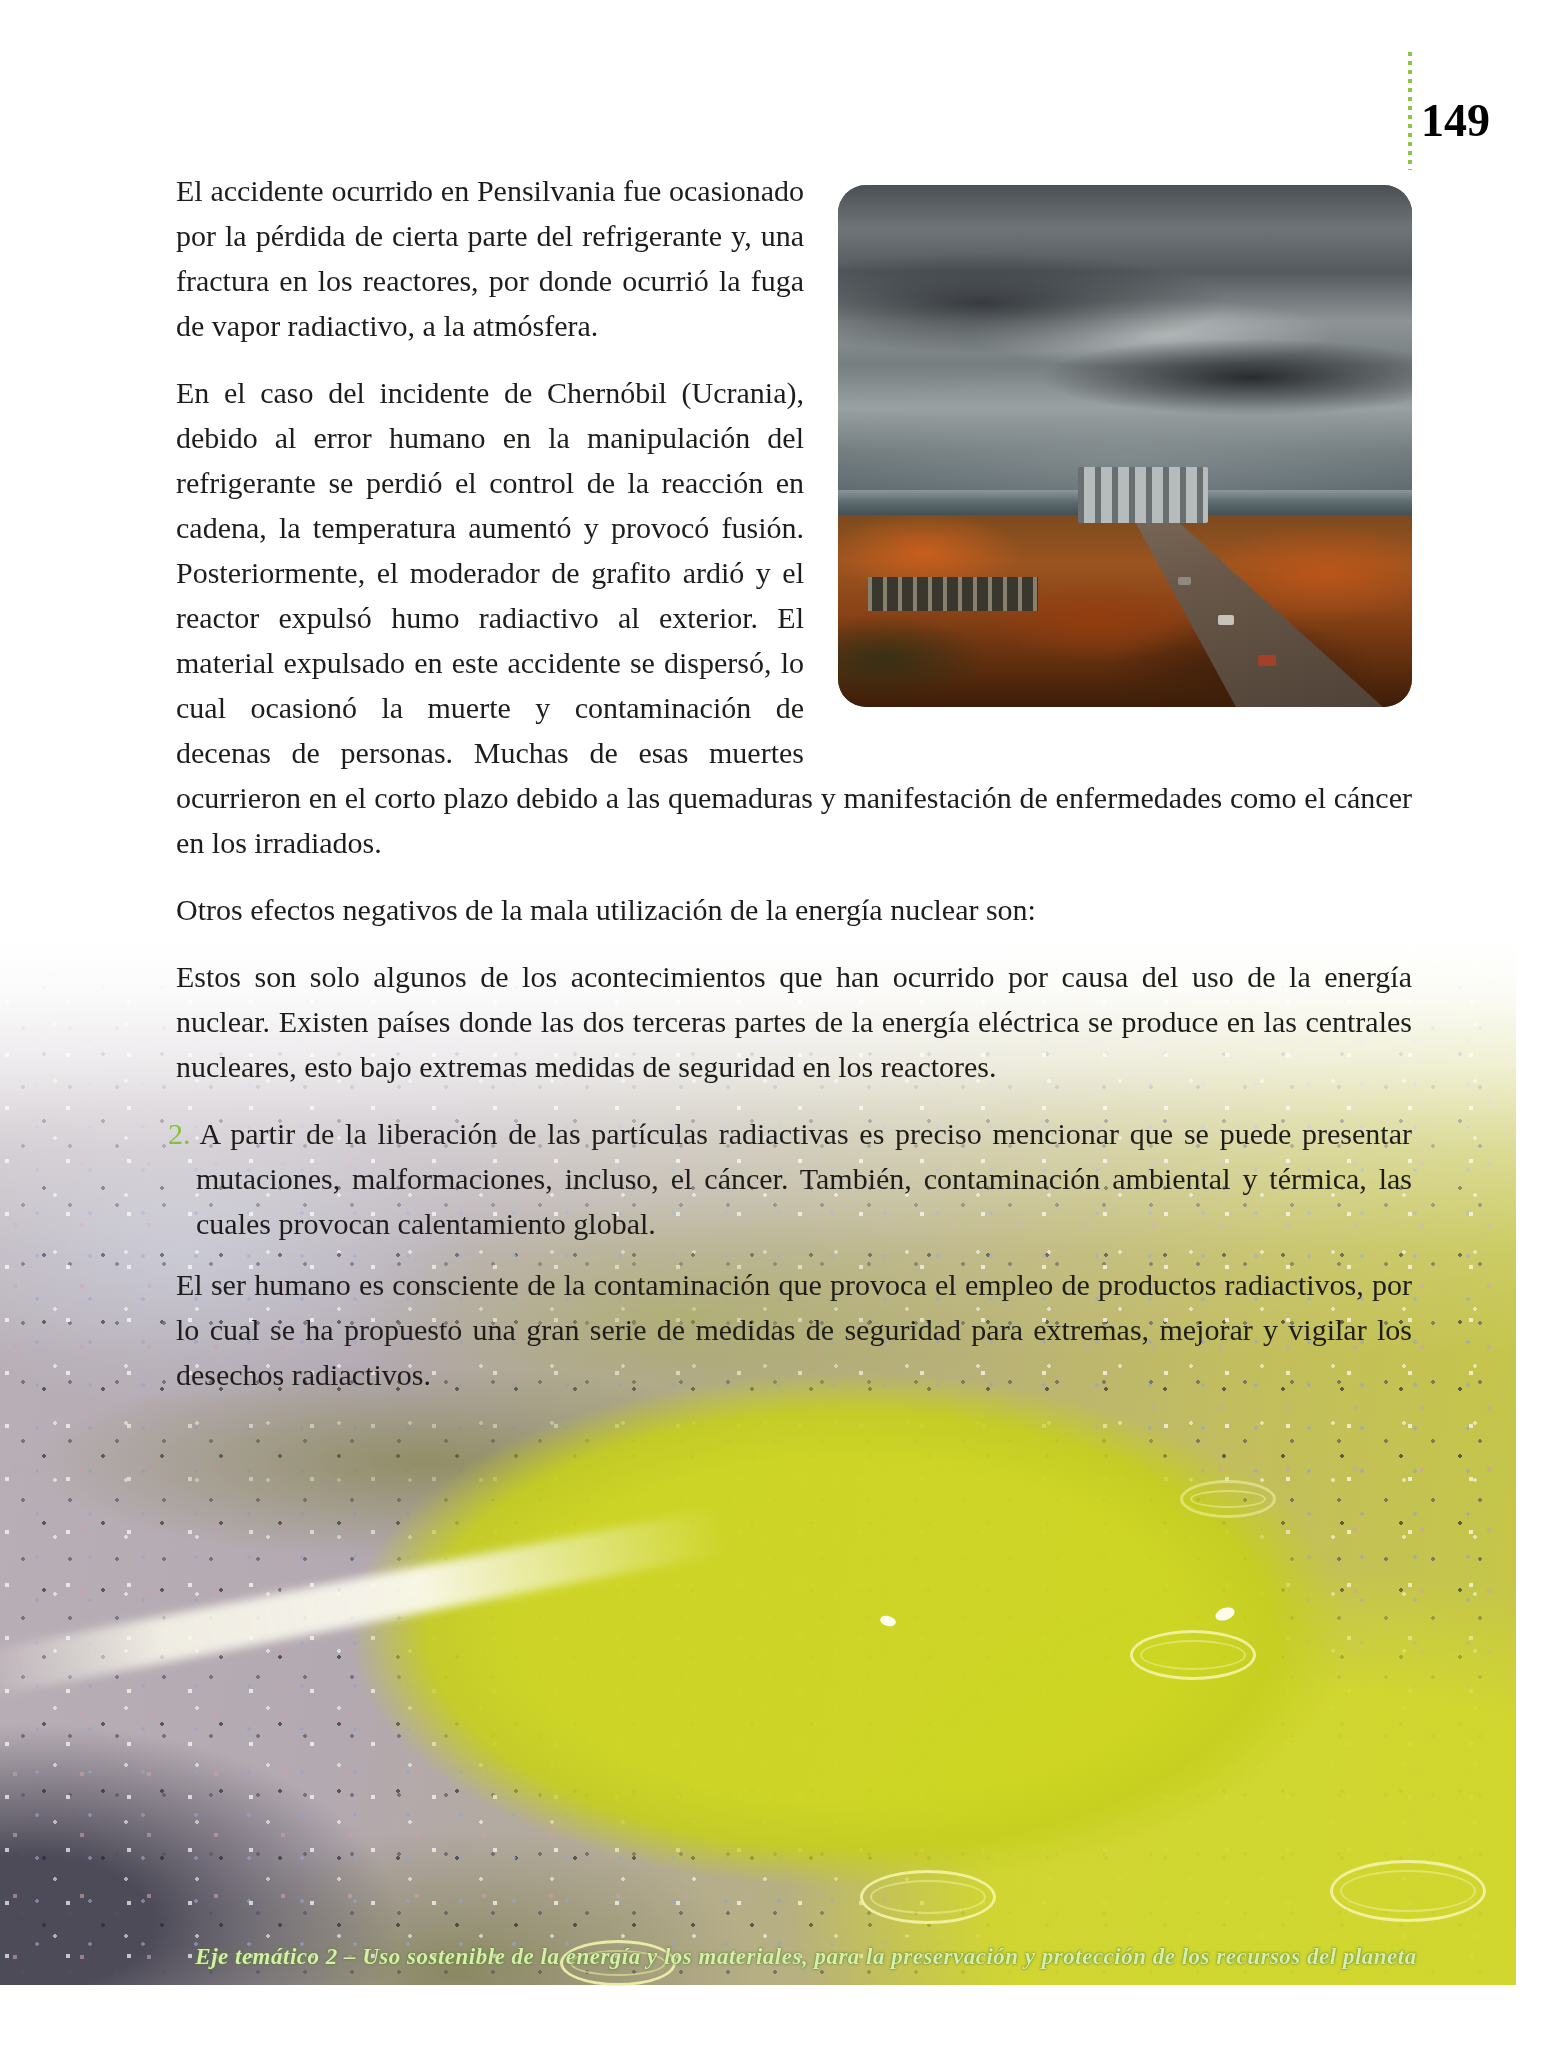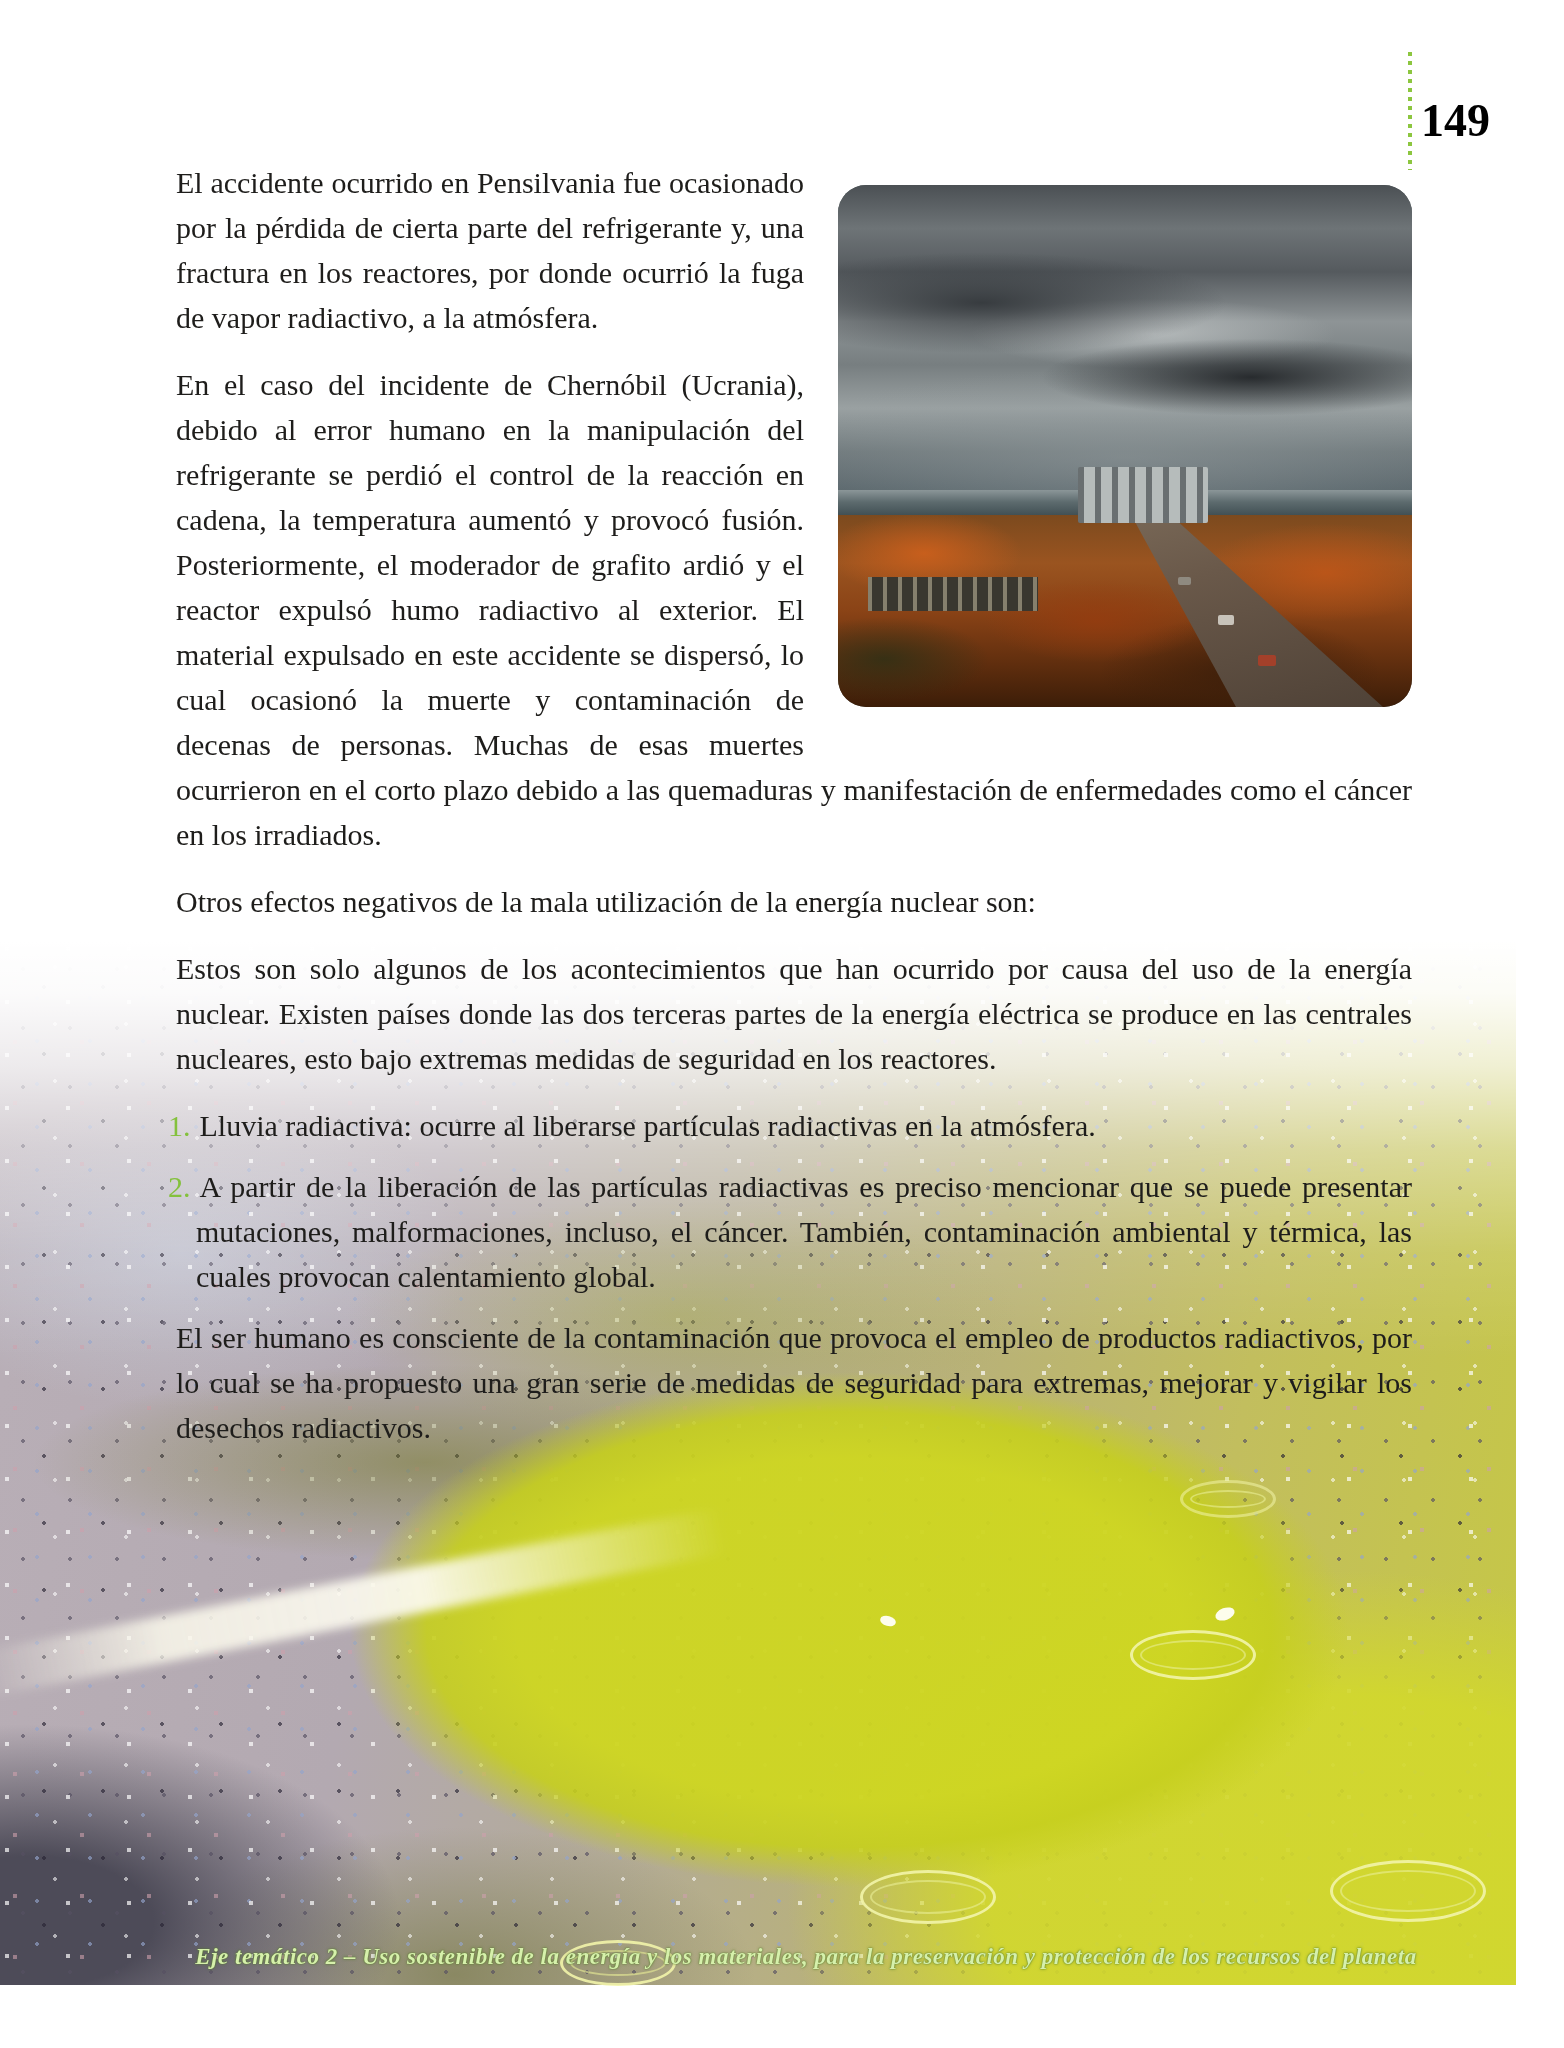"El accidente ocurrido en Pensilvania" .article p { margin: 0 0 22px 0 -> 8px 0 22px 0 }
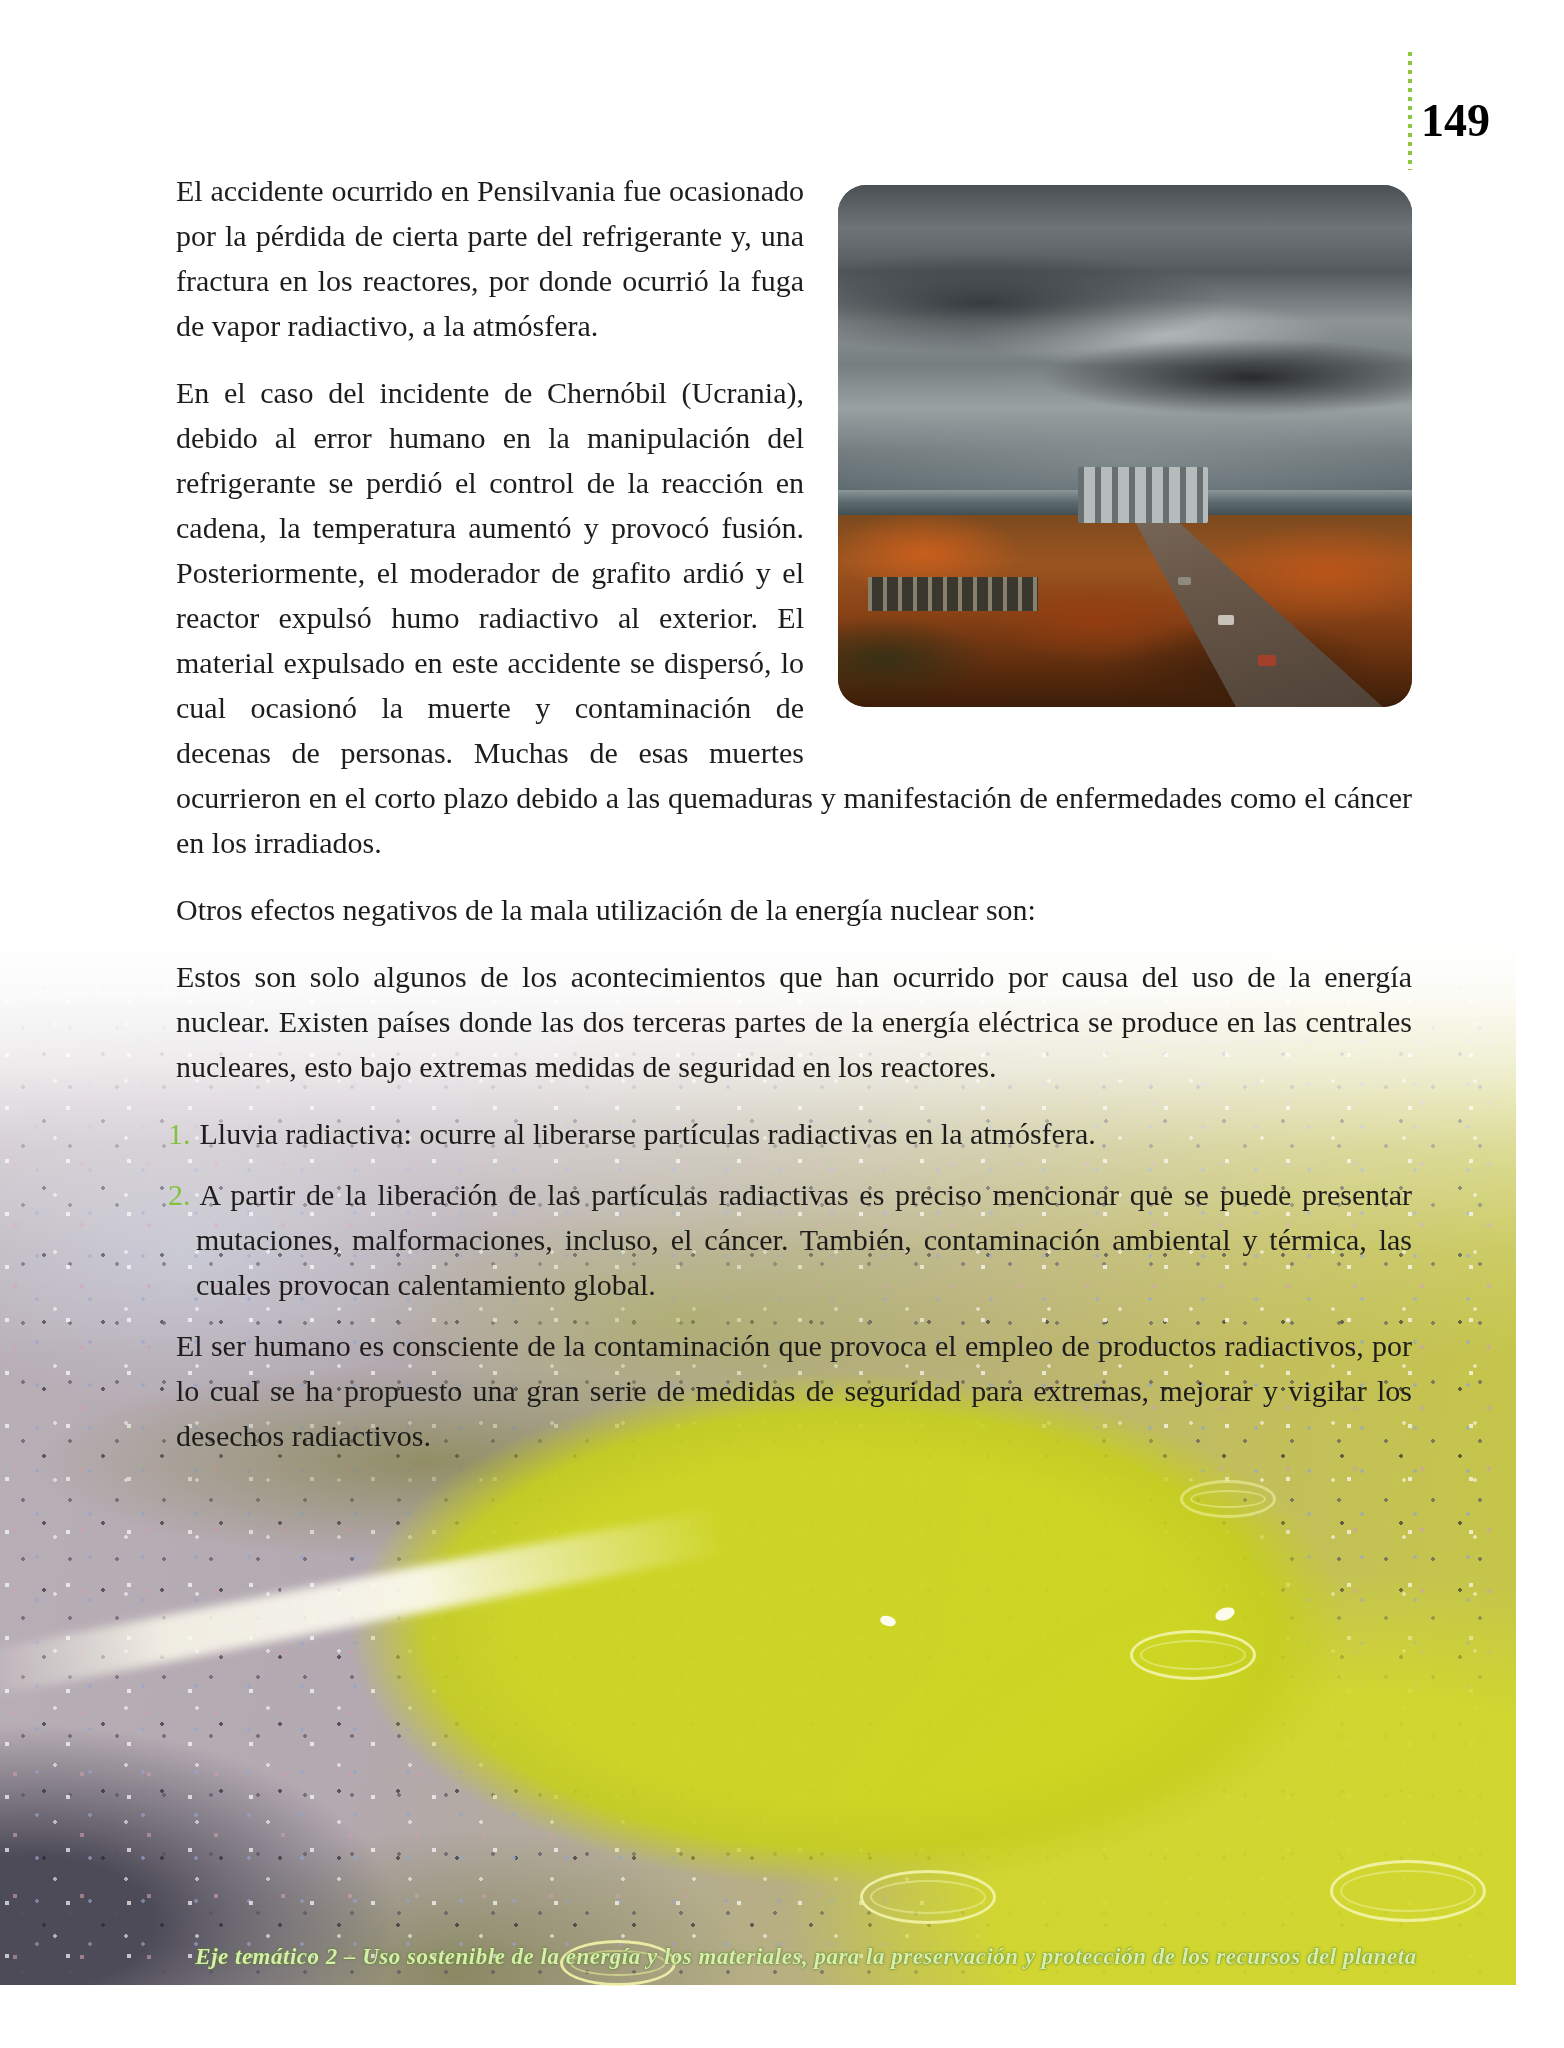"1. Lluvia radiactiva: ocurre al" div.li { html: <div> <span>1.</span><span>Lluvia radiactiva: ocurre al liberarse partículas radiactivas en la atmósfera.</span> </div> -> none }
